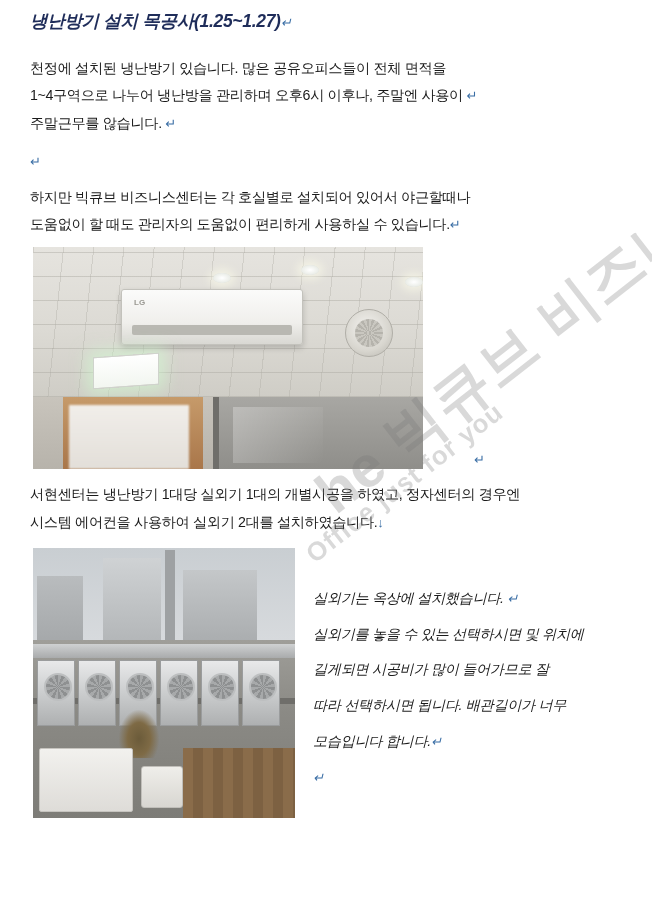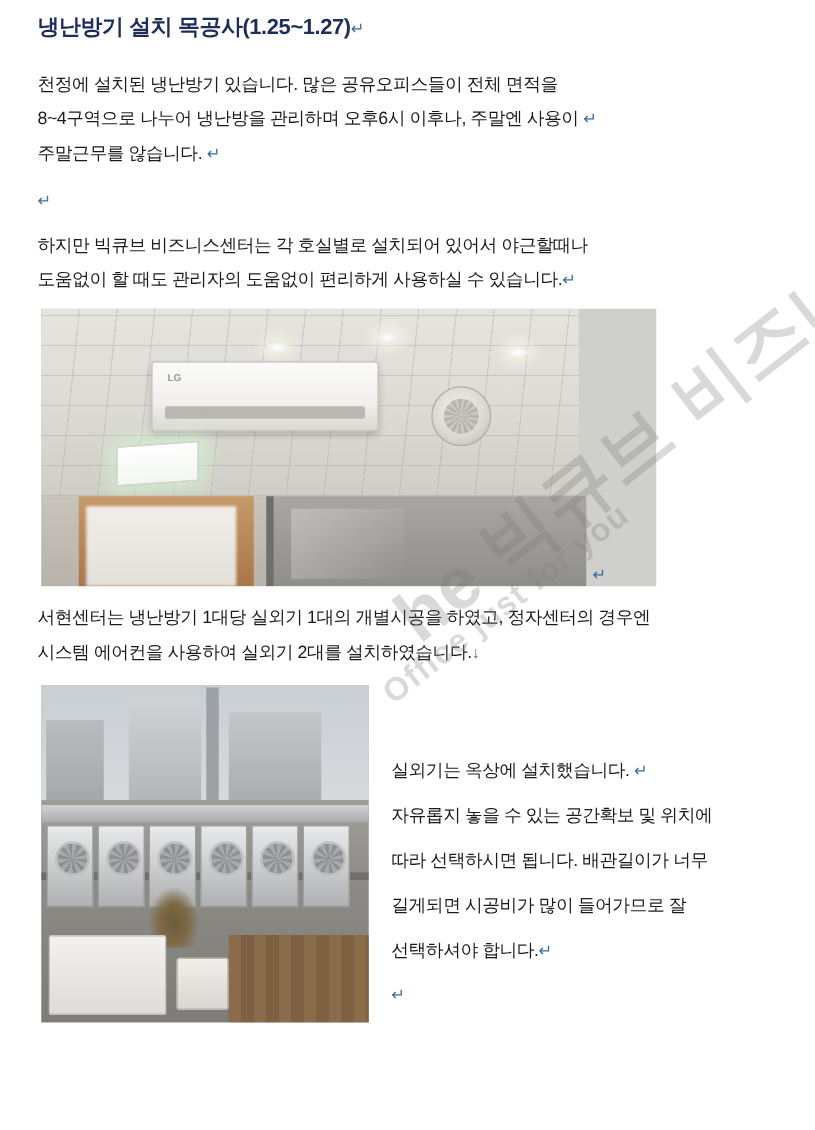"냉난방기 설치 목공사(1.25~1.27)↵" h1.title { font-style: none -> italic }
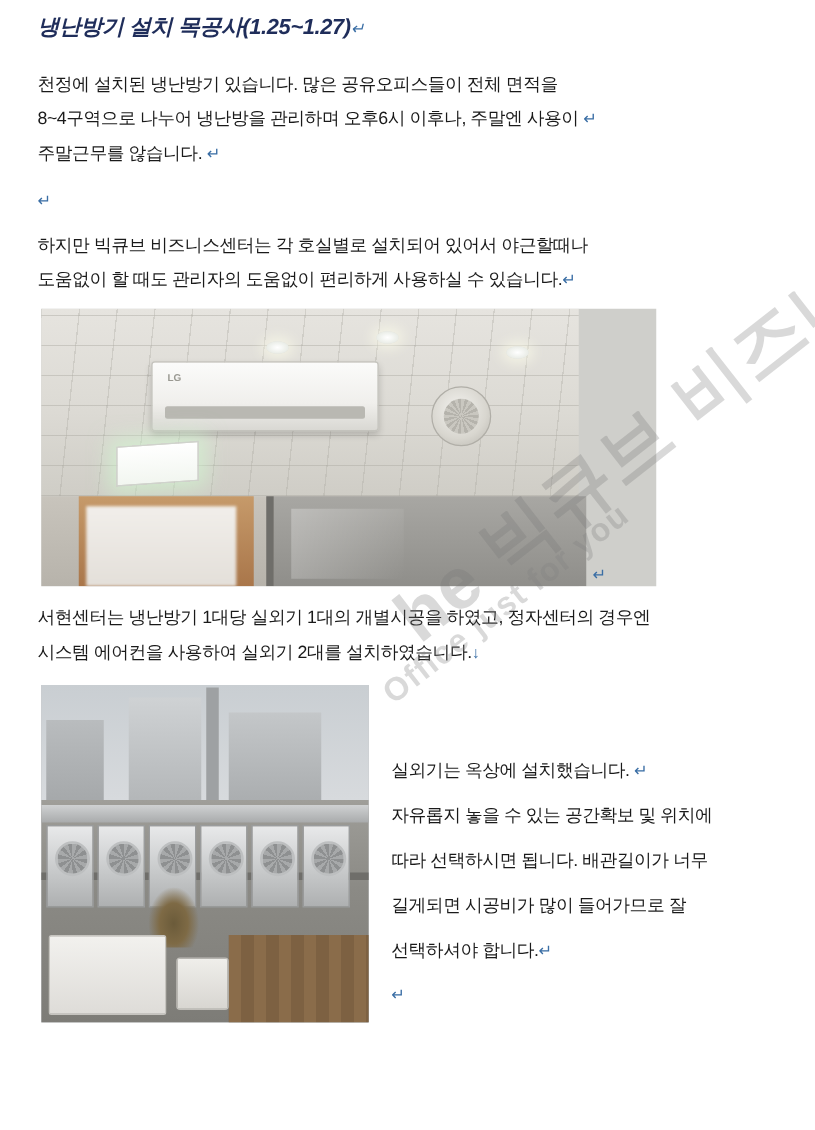"8~4구역으로 나누어 냉난방을 관리하며 오후6시" span { text: 8 -> 1 }
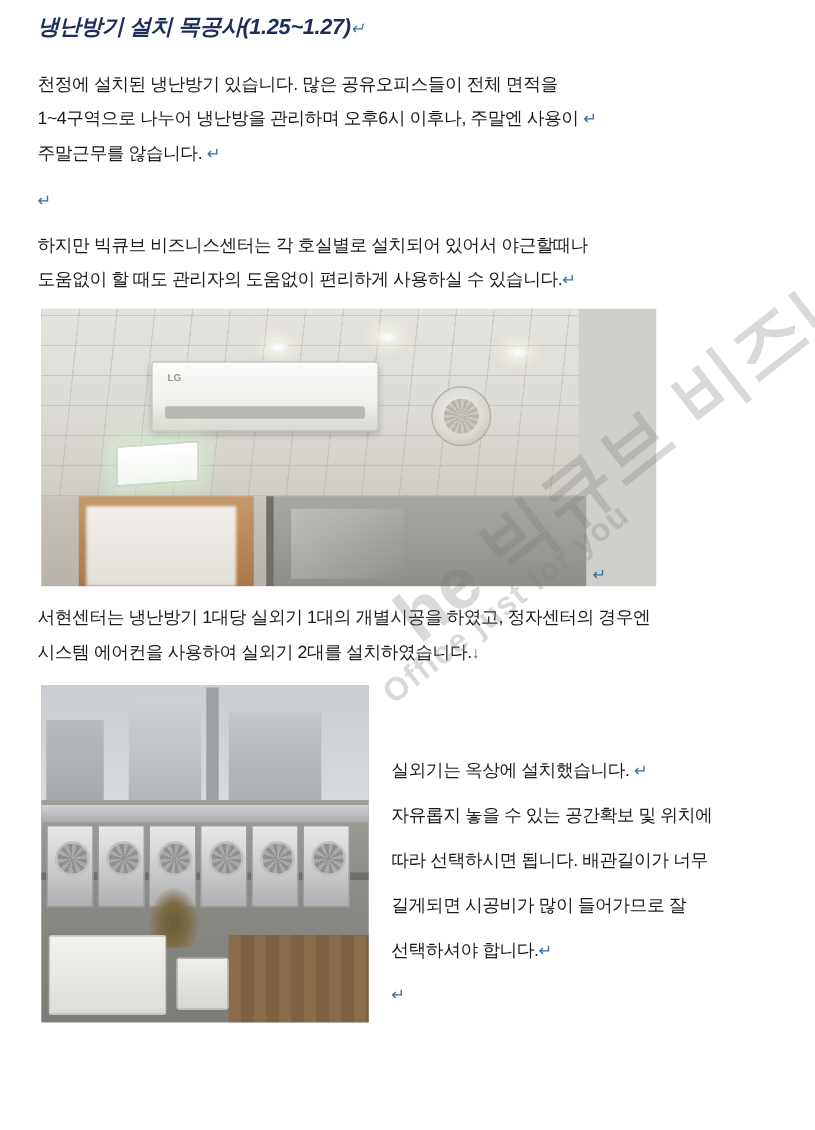"LG" .img1 { width: 492px -> 390px }
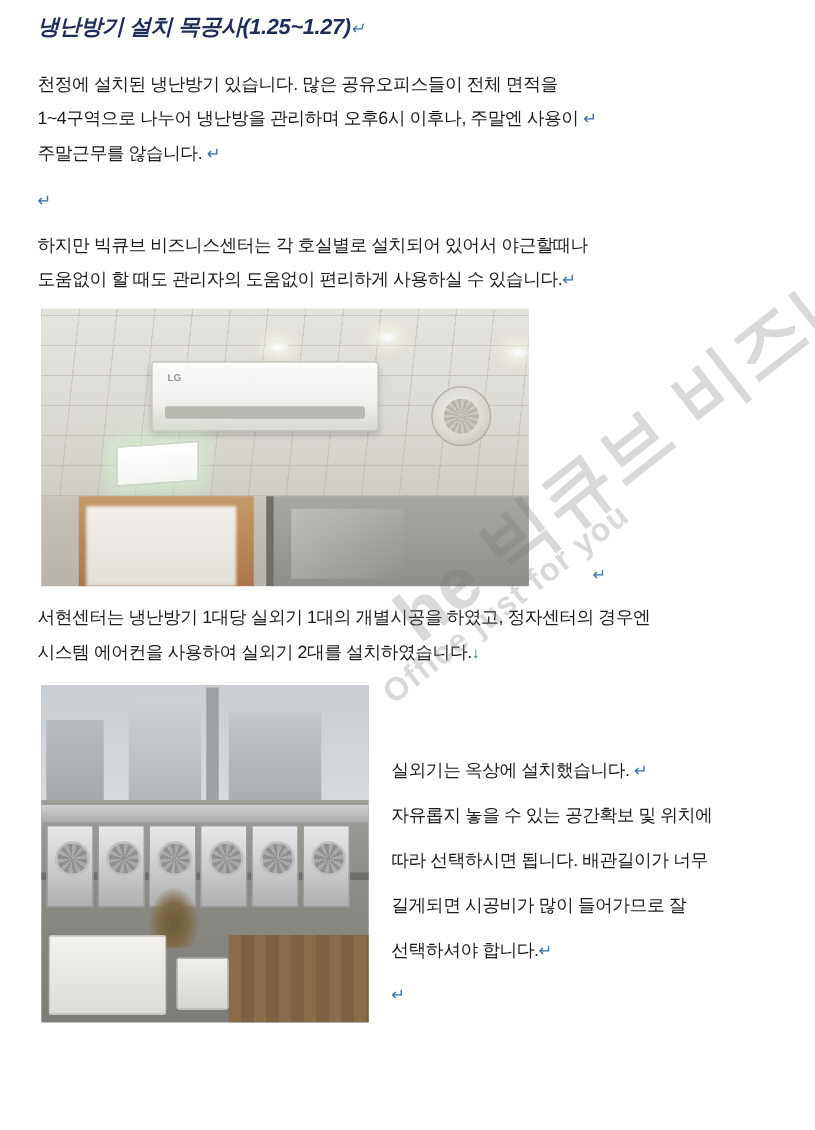"실외기는 옥상에 설치했습니다. ↵" .two-col { align-items: flex-end -> center; font-style: none -> italic }
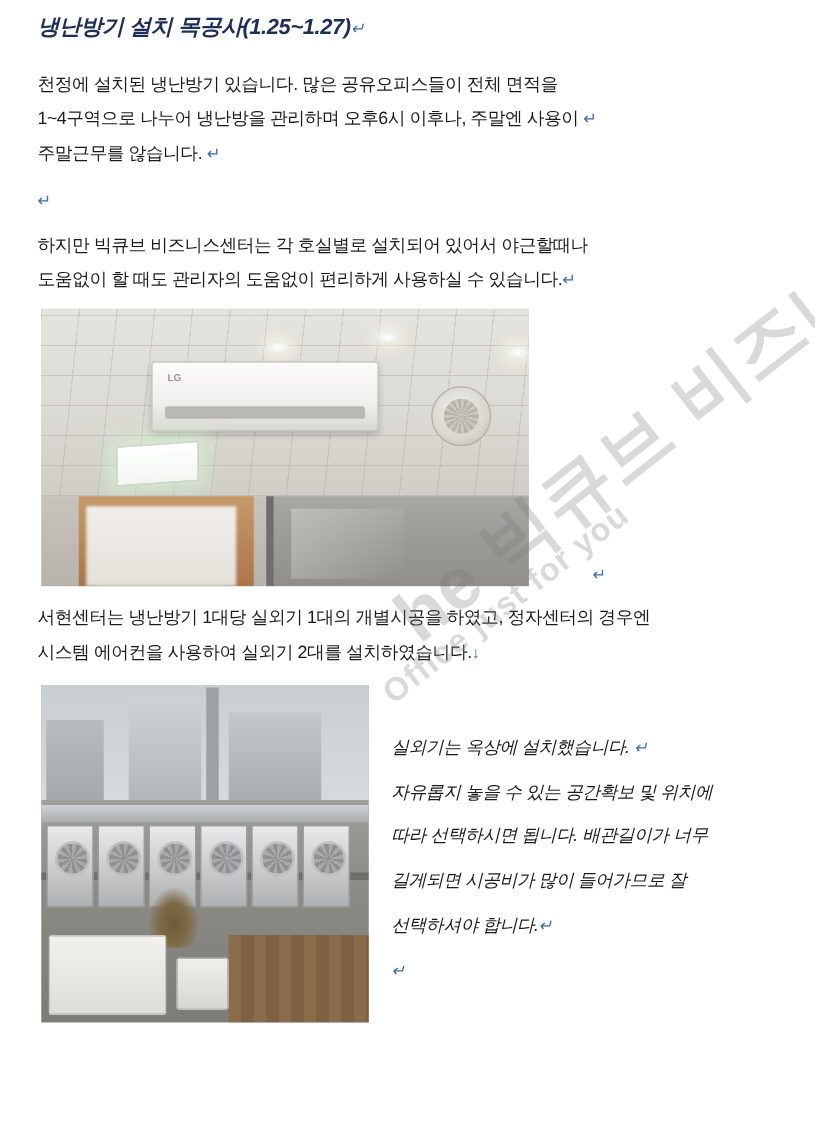"자유롭지 놓을 수 있는 공간확보" span { text: 자유롭지 놓을 수 있는 공간확보 -> 실외기를 놓을 수 있는 선택하시면 }
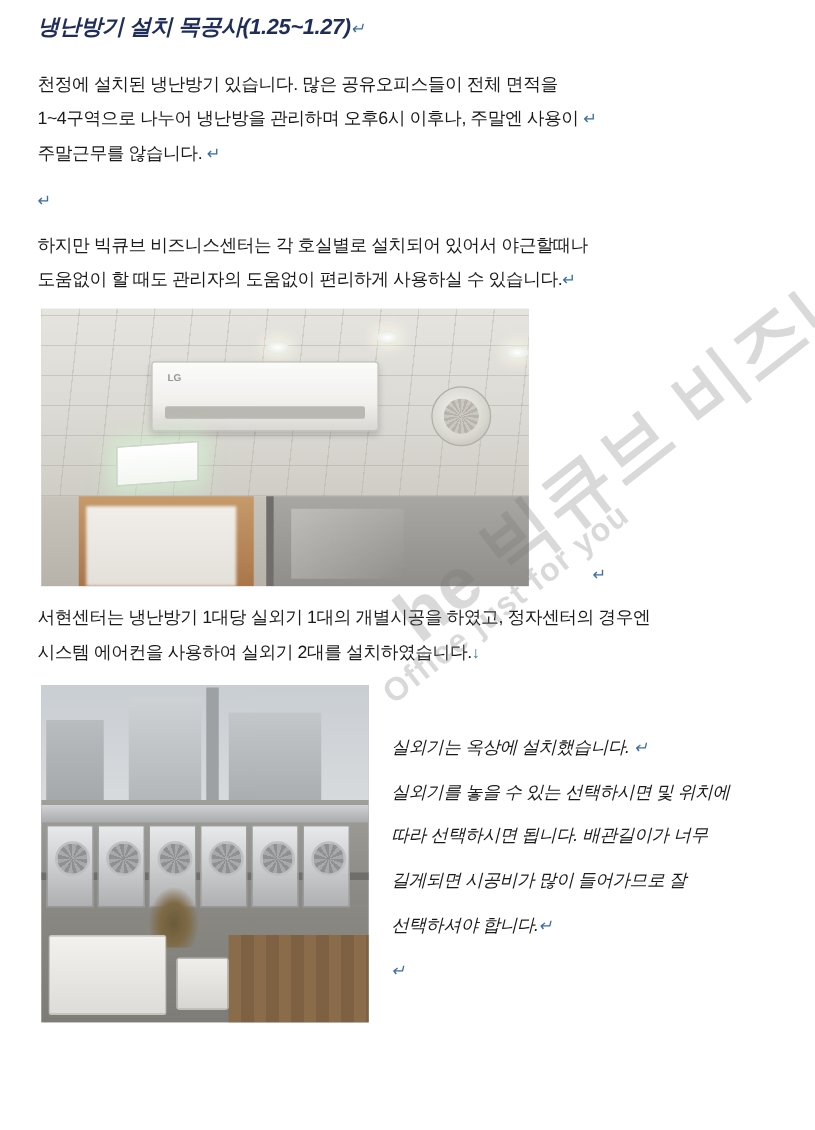"따라 선택하시면 됩니다. 배관길이가 너무" p { order: before "길게되면 시공비가 많이 들어가므로 잘" -> after "길게되면 시공비가 많이 들어가므로 잘" }
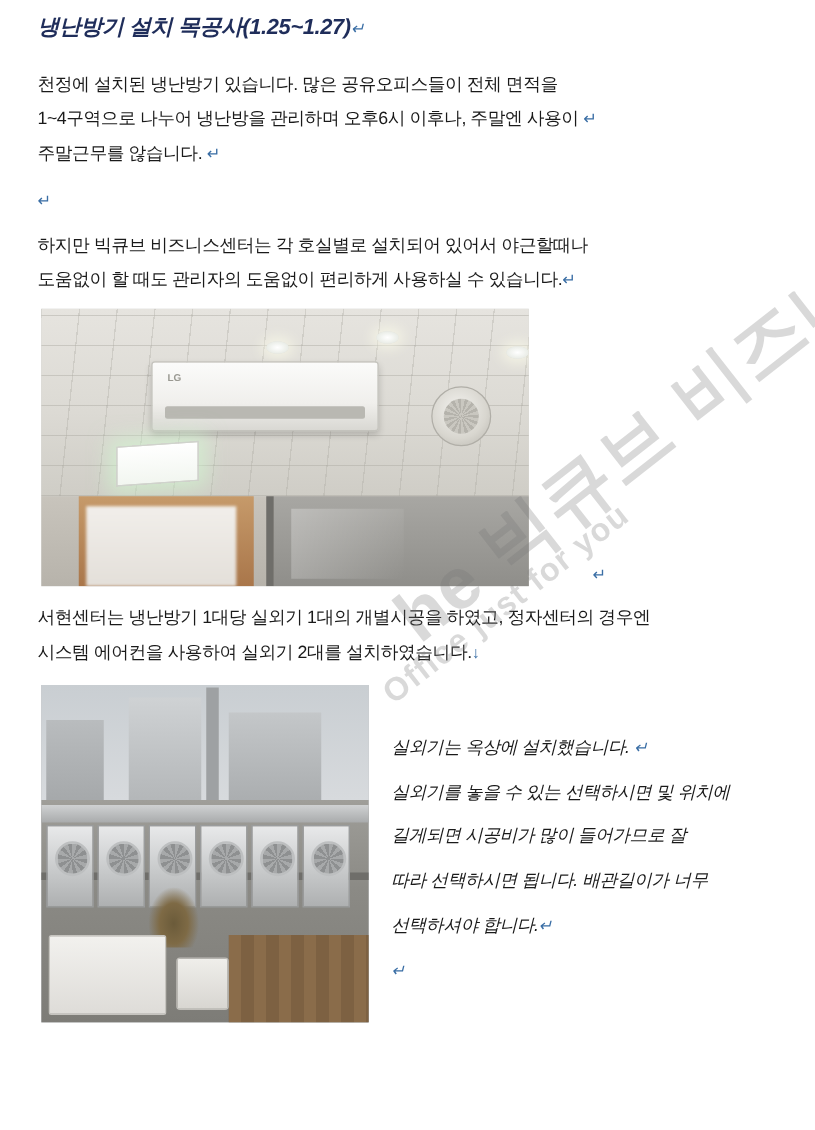"선택하셔야 합니다." span { text: 선택하셔야 -> 모습입니다 }
